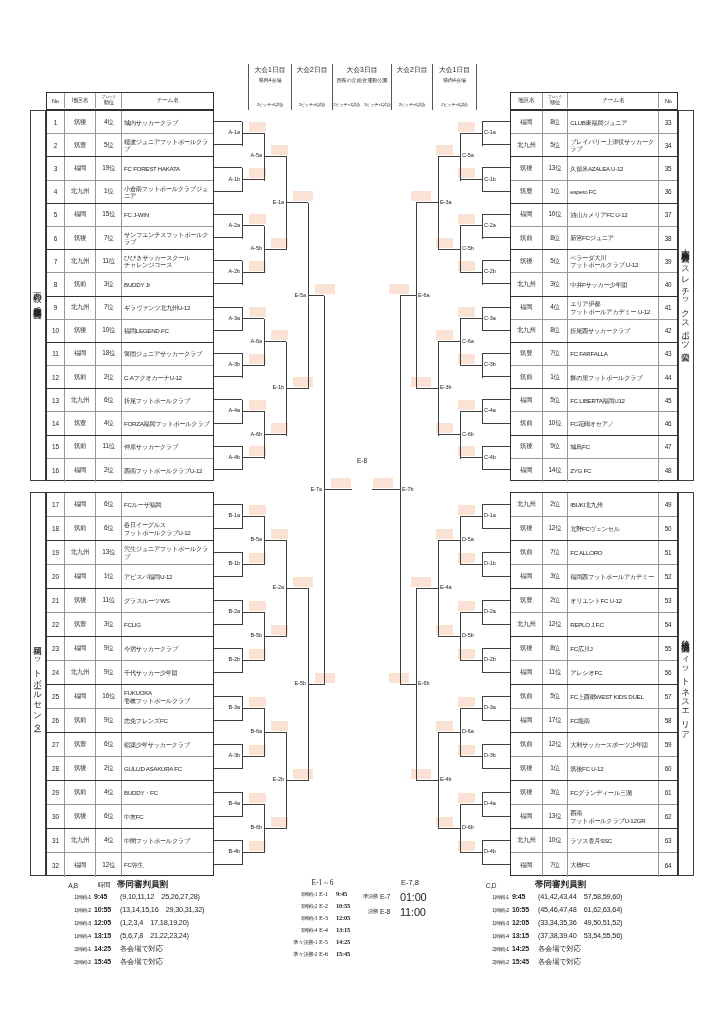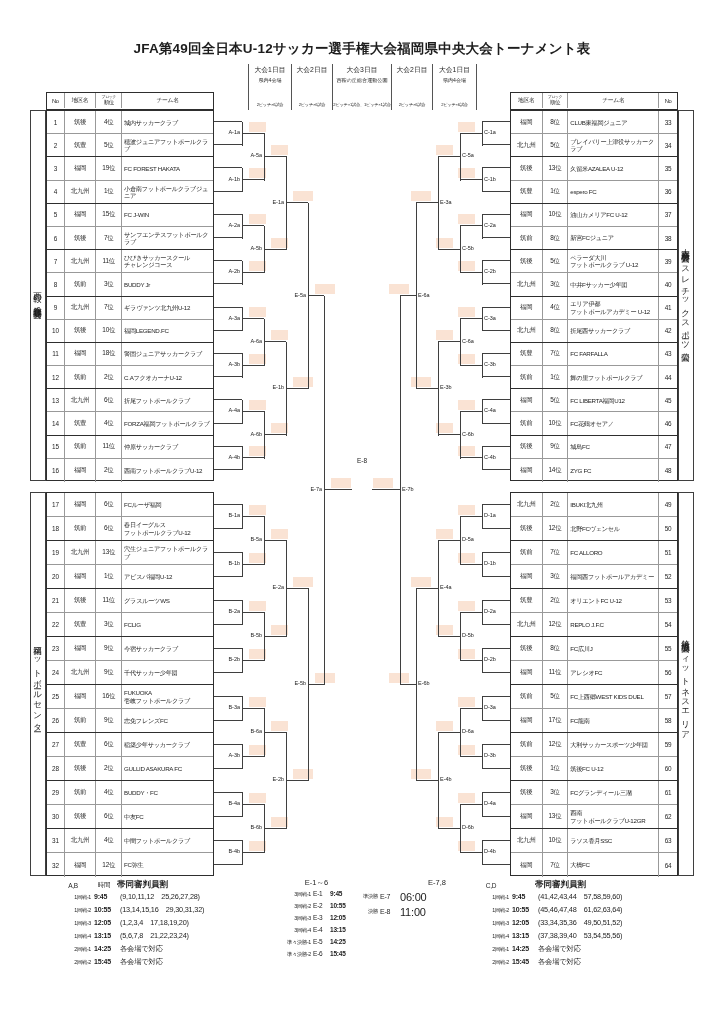"JFA第49回全日本U-12サッカー選手権大会福岡県中央大会トーナメント表" div.title { html: <div>JFA第49回全日本U-12サッカー選手権大会福岡県中央大会トーナメント表</div> -> none }
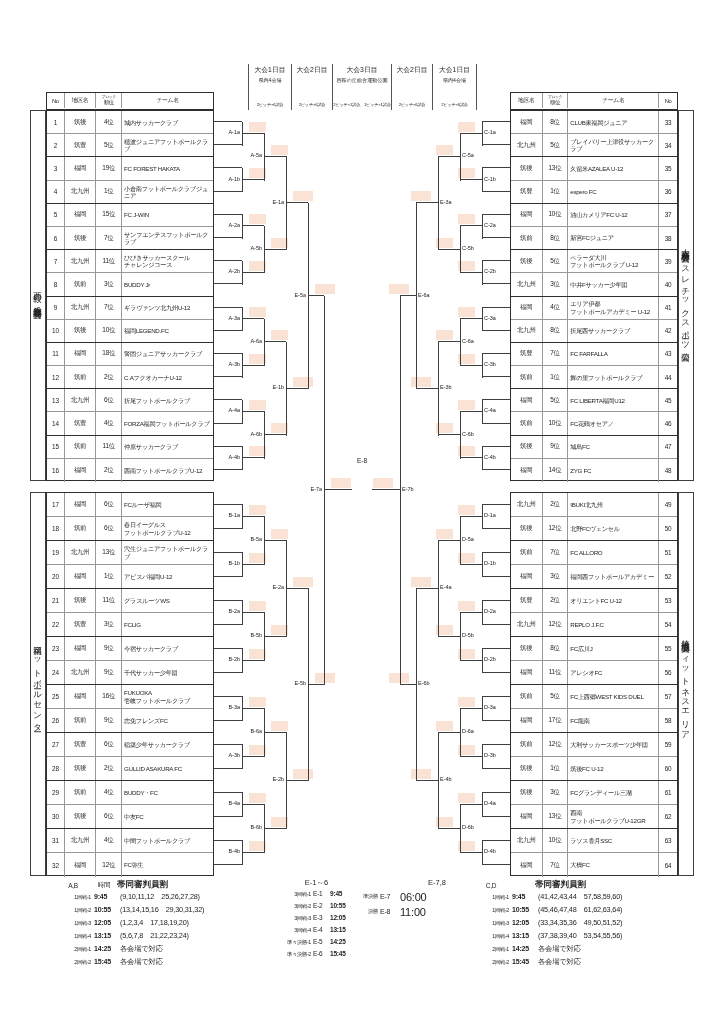"E-1～6" div.sc { font-family: none -> Liberation Serif, serif; left: 279px -> 285px }
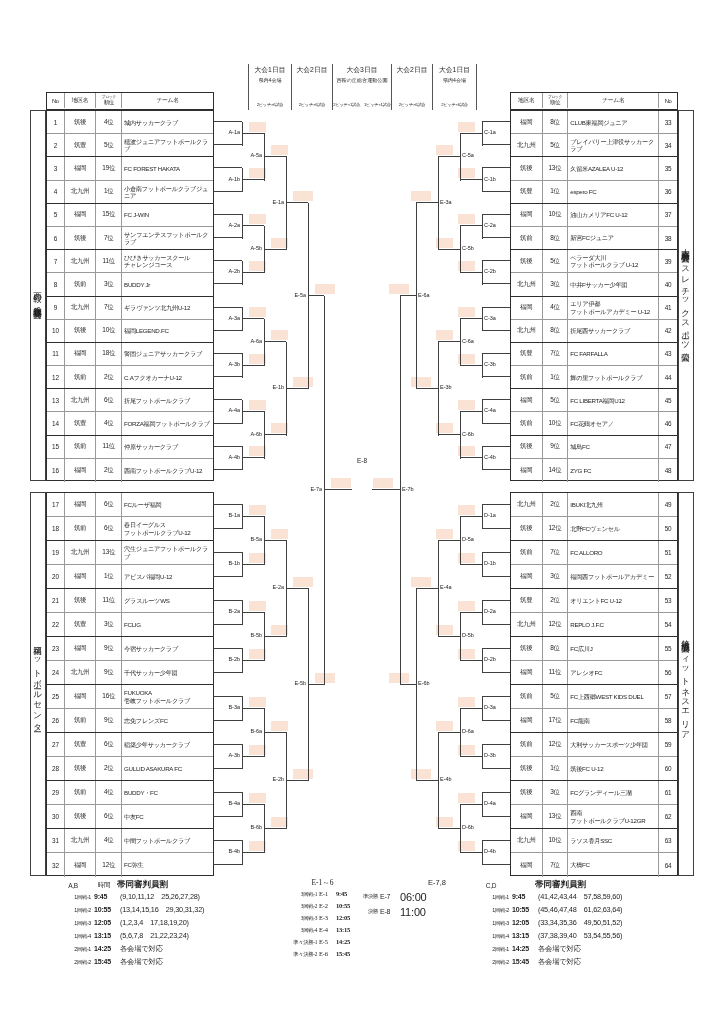"E-7,8" div.sct { text-align: right -> center }
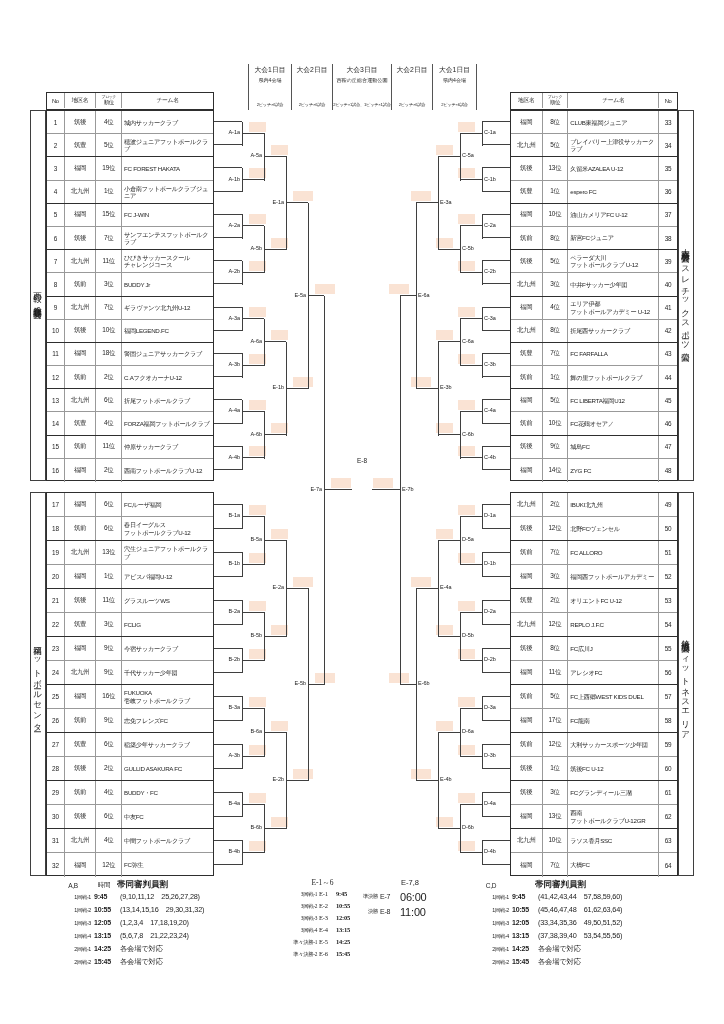"06:00" div.s3 { text: 06:00 -> 01:00 }
